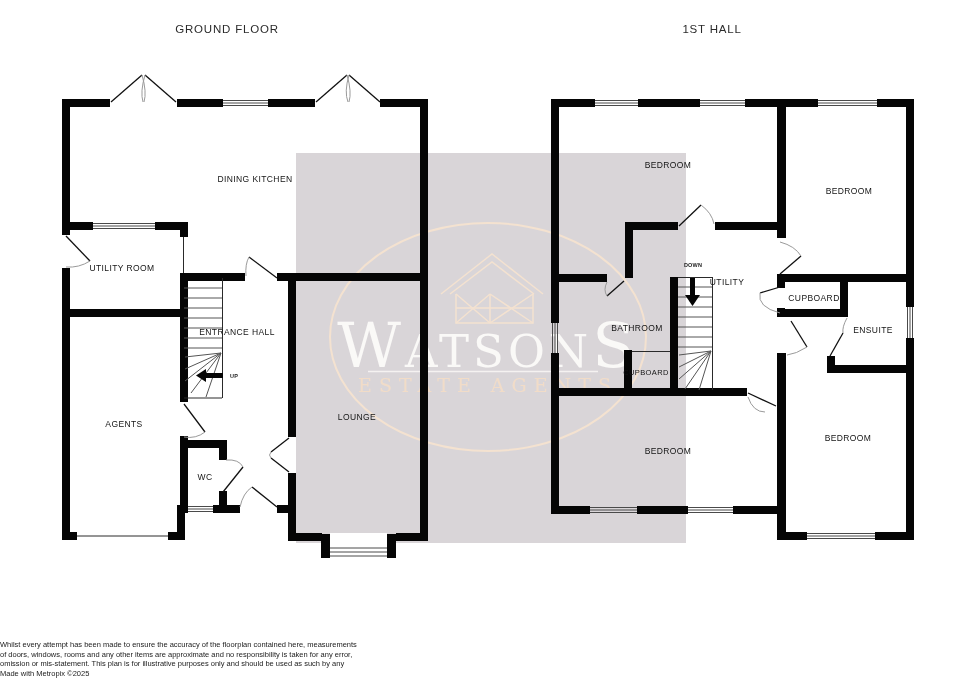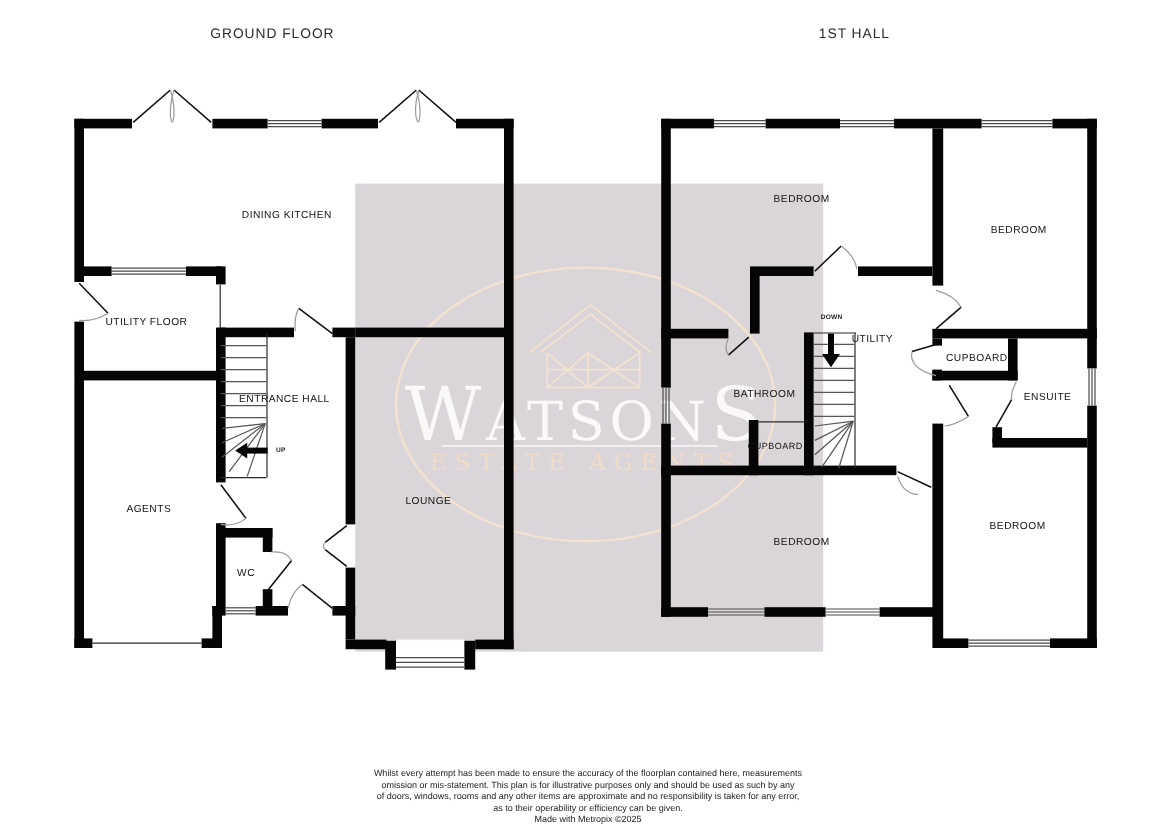"DINING KITCHEN" div.room-label { left: 239px -> 255px }
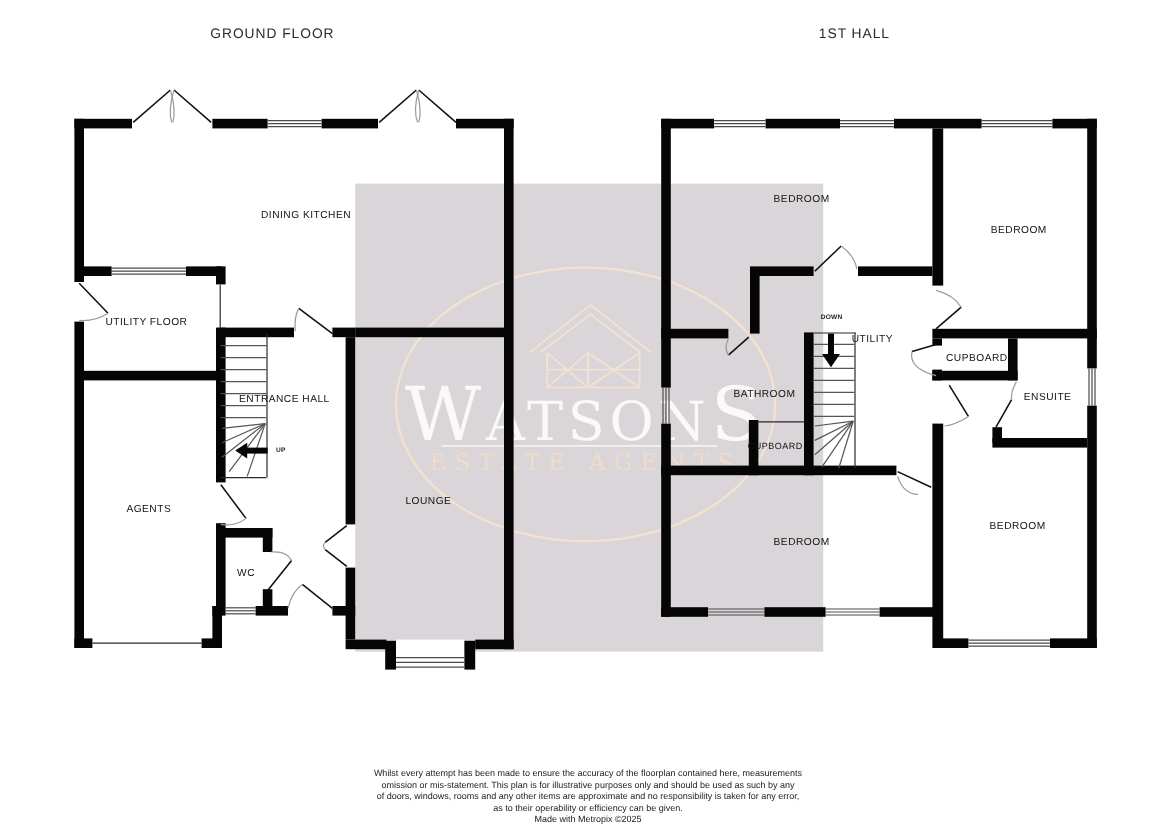"UTILITY FLOOR" div.room-label { text: FLOOR -> ROOM }
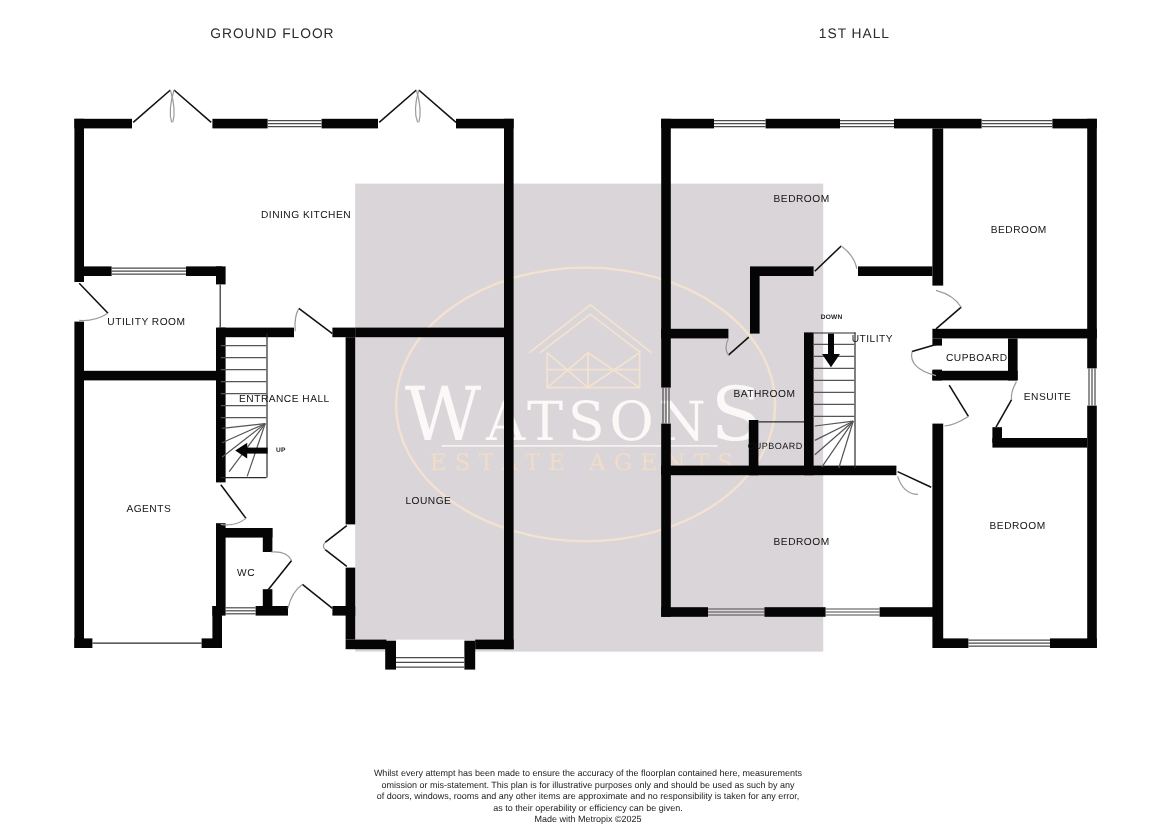"Whilst every attempt has been" .disclaimer { text-align: center -> none }
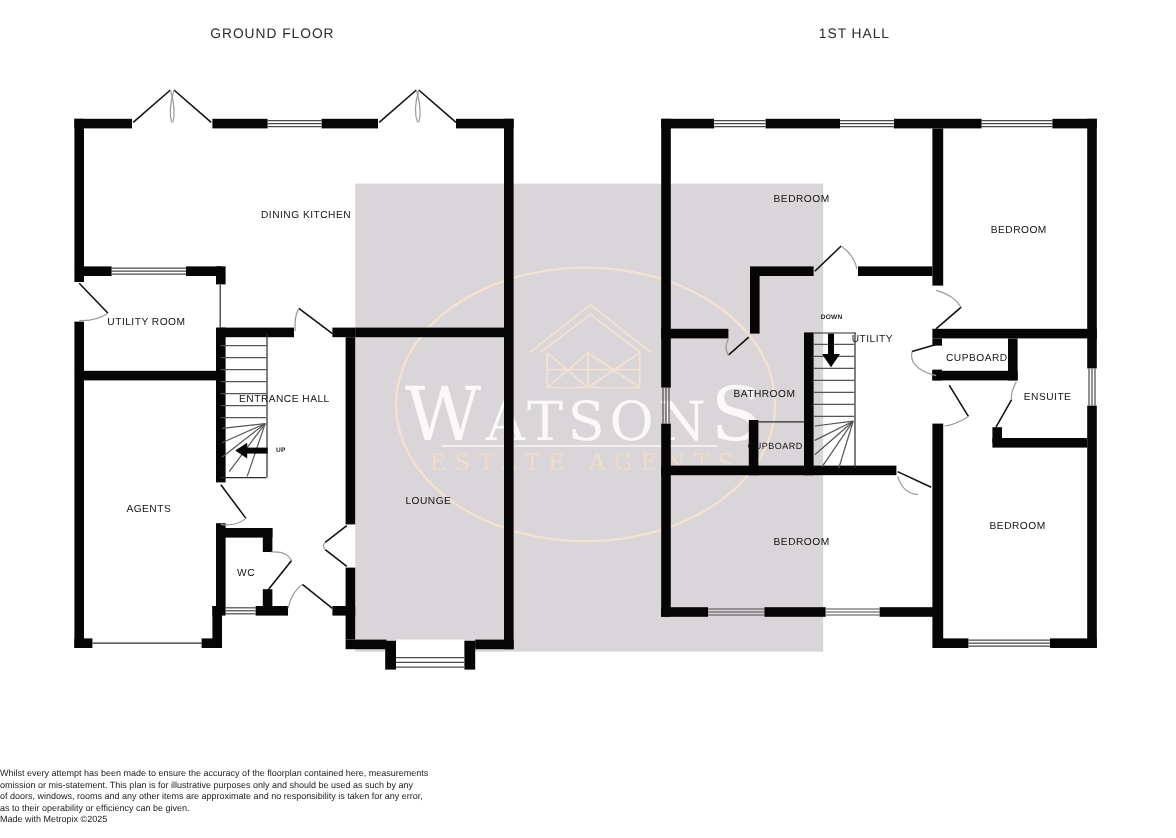"omission or mis-statement. This plan" div { order: before "of doors, windows, rooms and" -> after "of doors, windows, rooms and" }
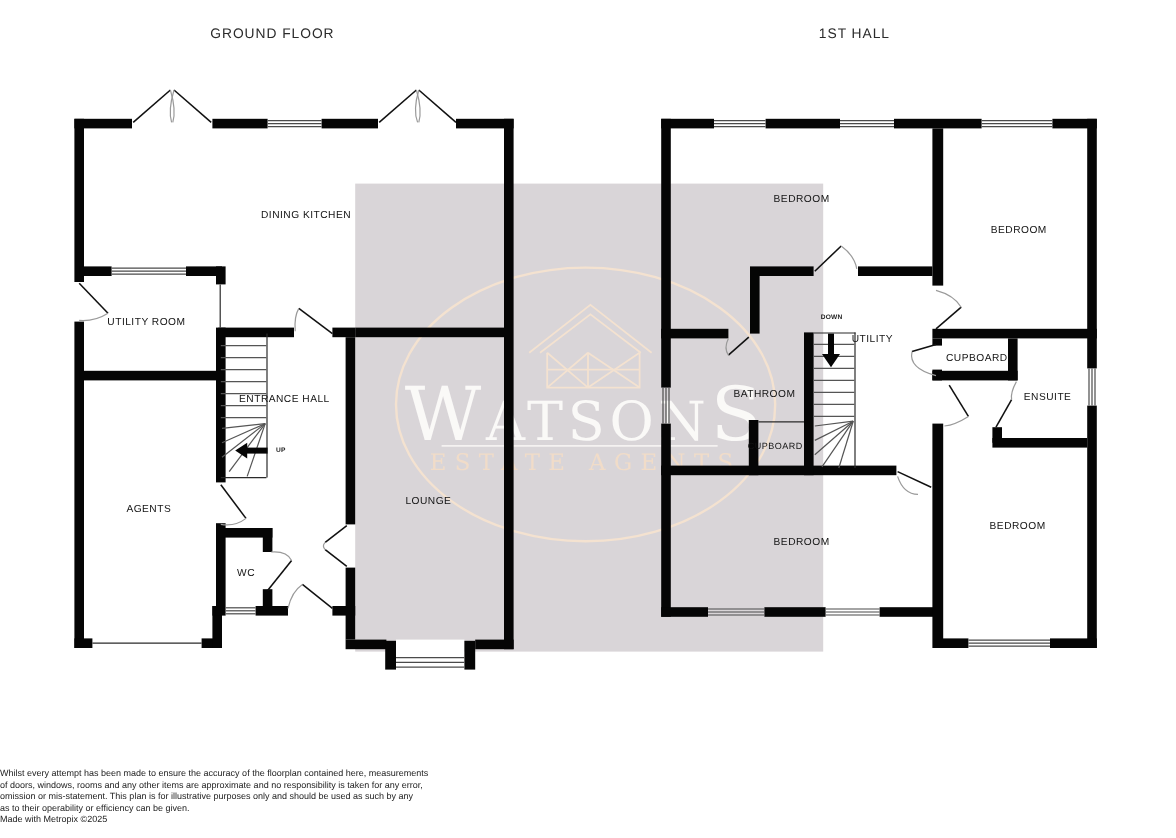"as to their operability or" div { html: <div>as to their operability or efficiency can be given.</div> -> none }
